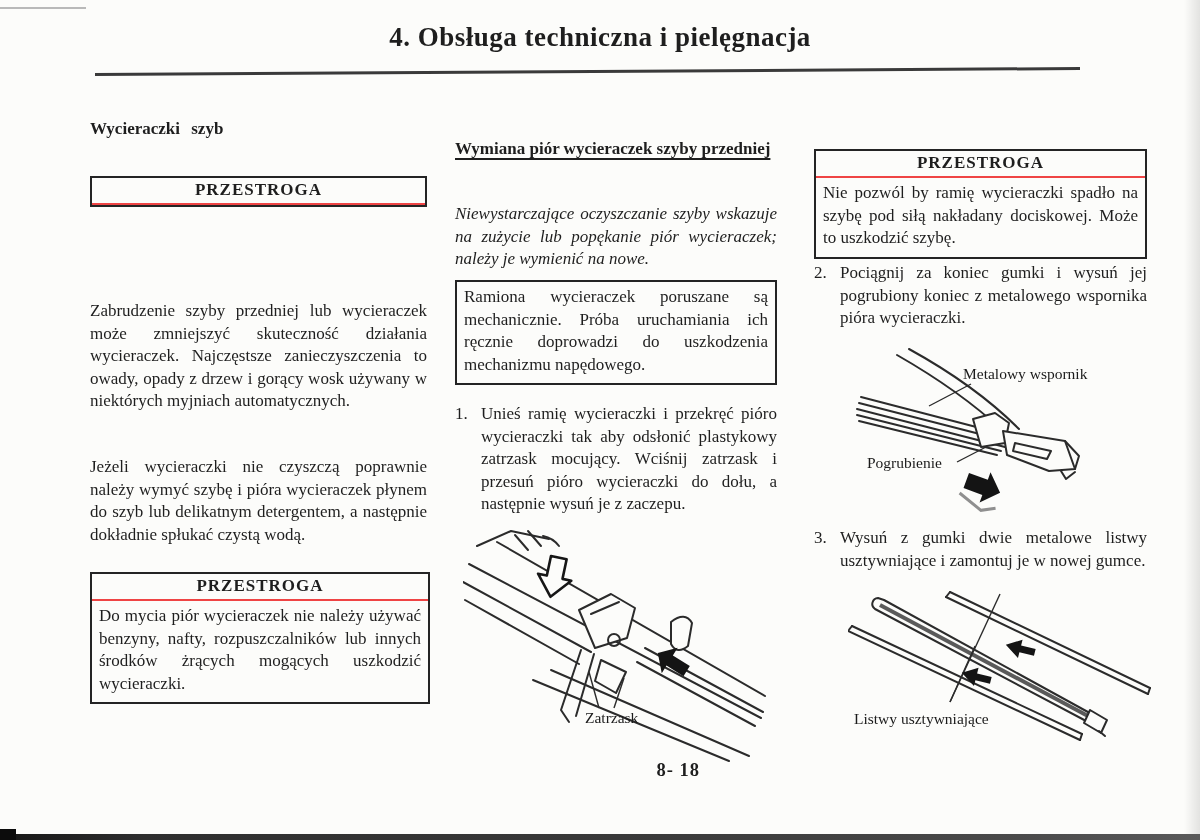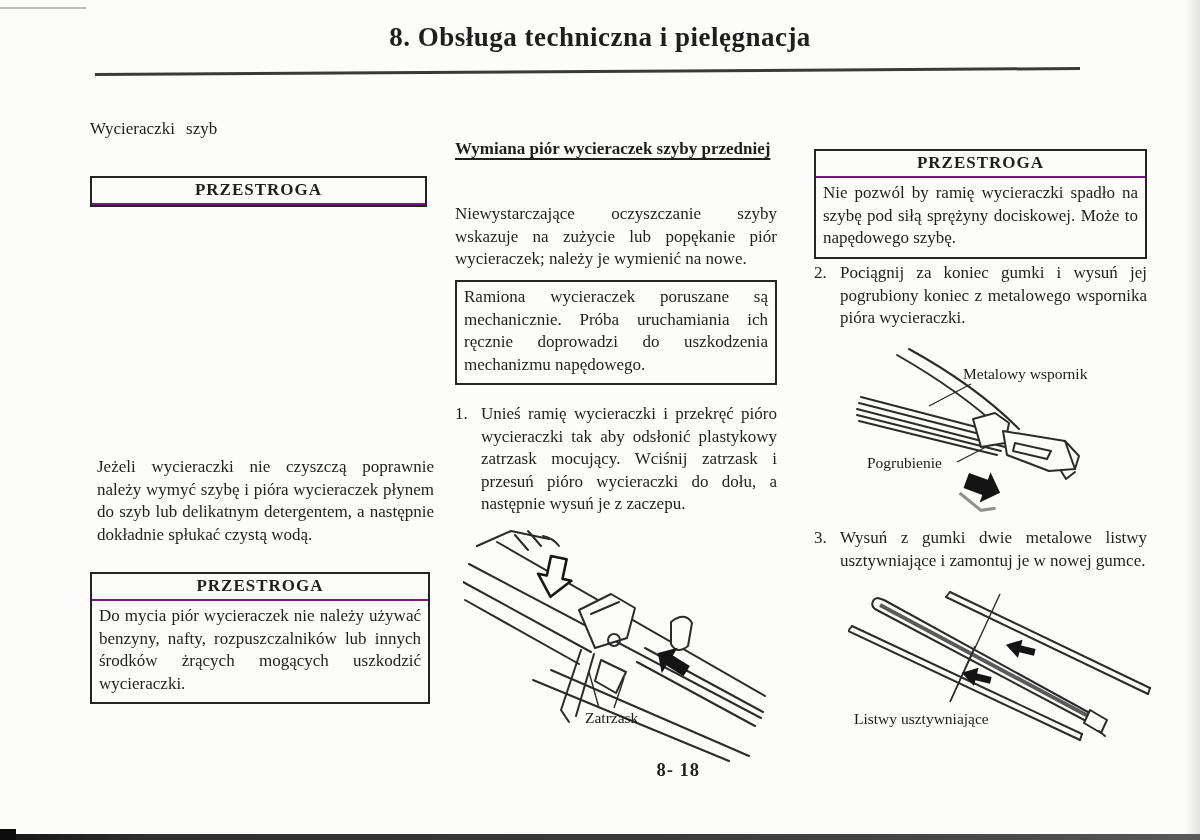"8. Obsługa techniczna i pielęgnacja" div.page-title { text: 8 -> 4 }
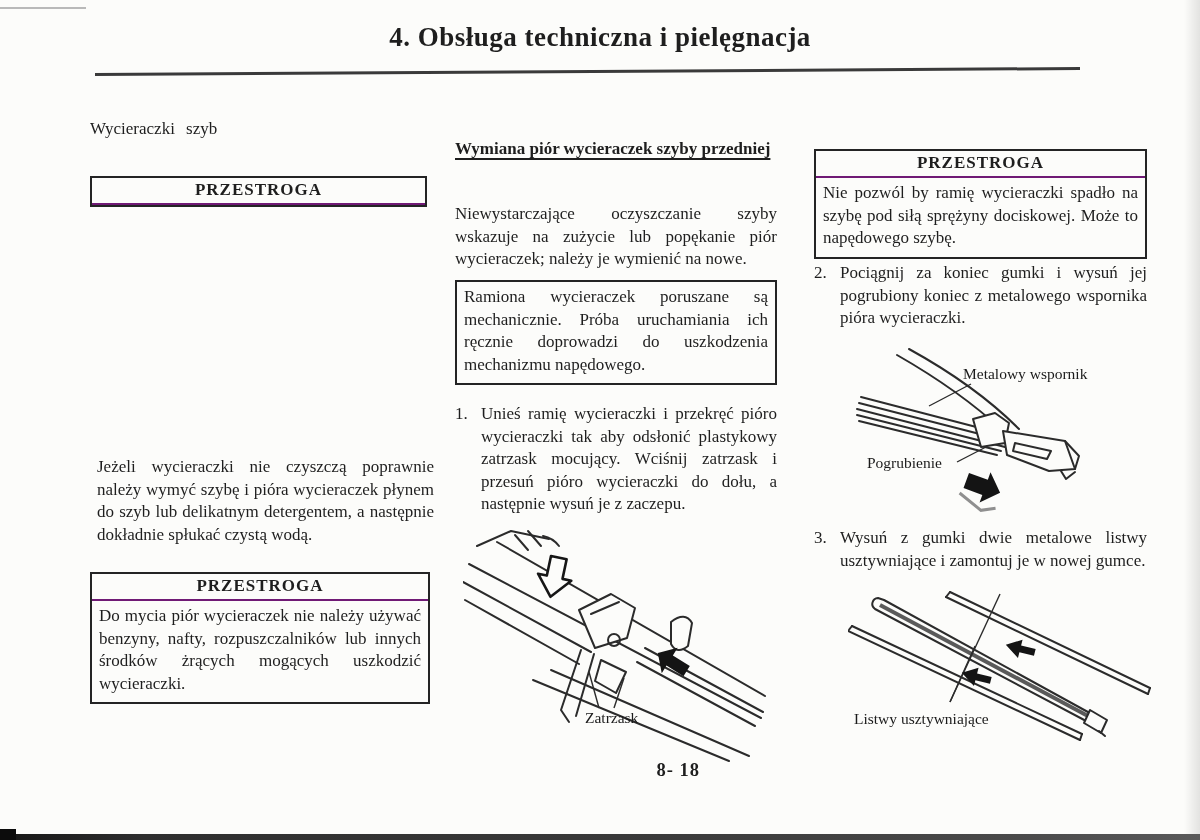"Wycieraczki szyb" .sec-heading { font-weight: normal -> bold }
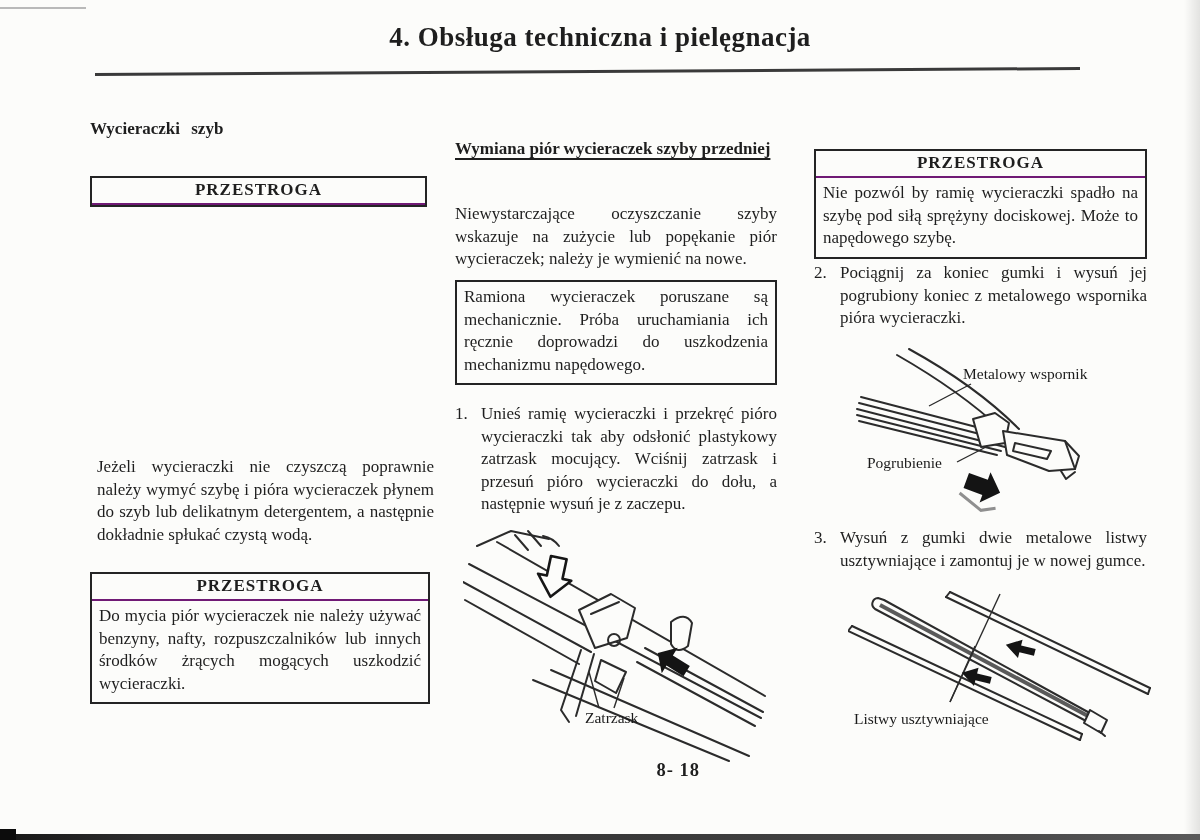"PRZESTROGA" .cbox-title { border-bottom: 2px solid #701a75 -> 2px solid #ef4444 }
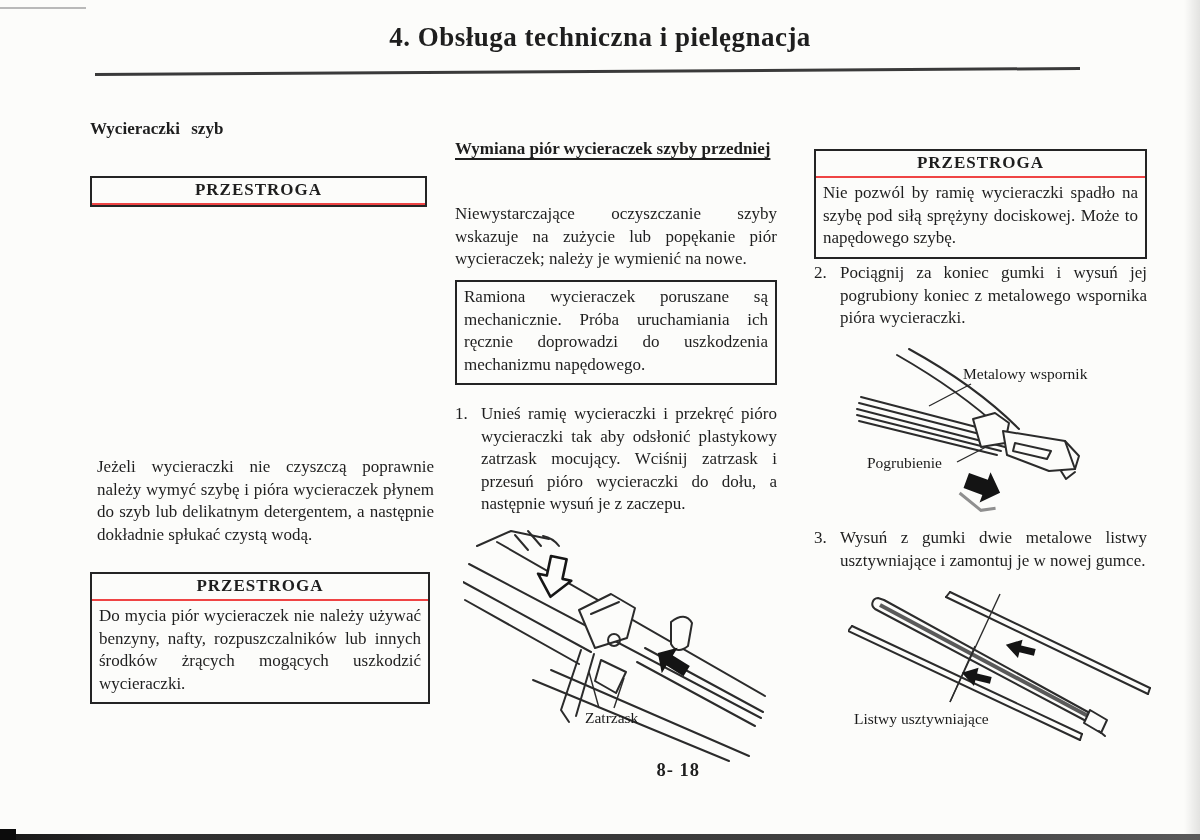"Nie pozwól by ramię wycieraczki" div.cbox-body { text: sprężyny dociskowej. Może to napędowego -> nakładany dociskowej. Może to uszkodzić }
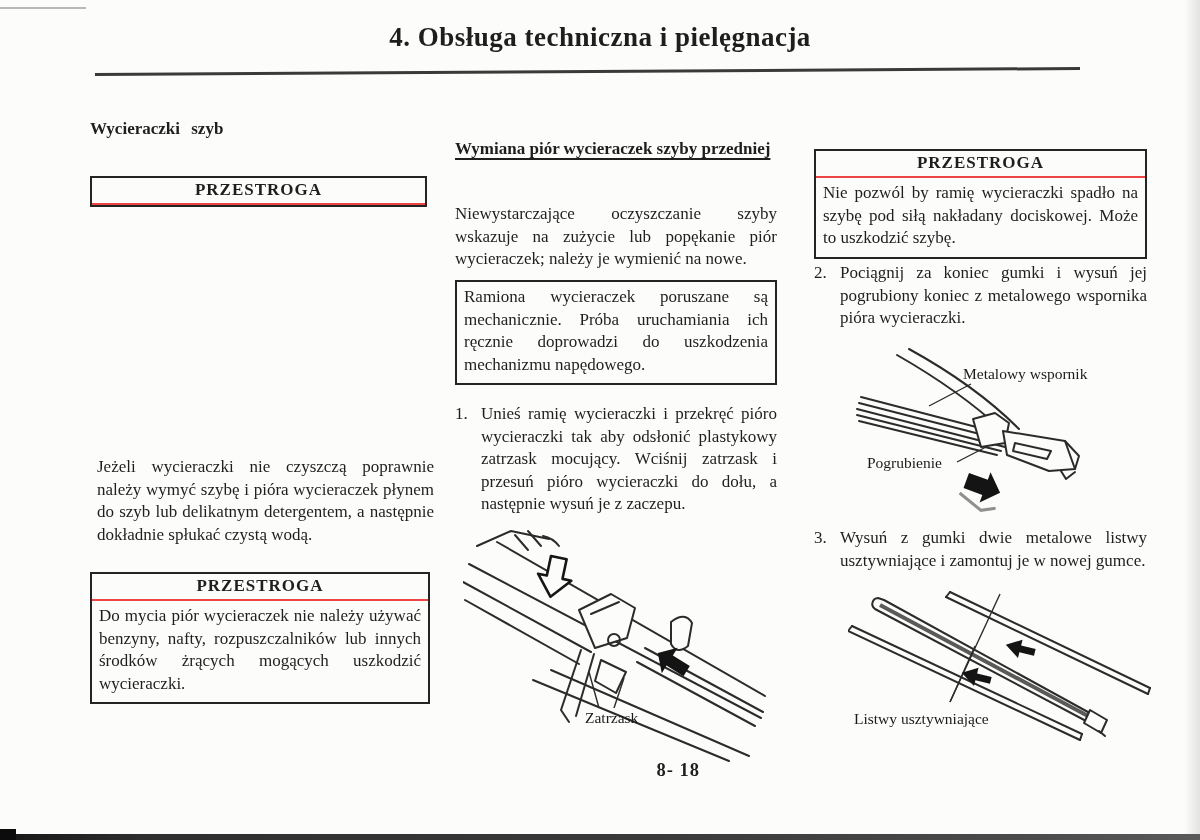"Niewystarczające oczyszczanie szyby" div.block { font-style: none -> italic }
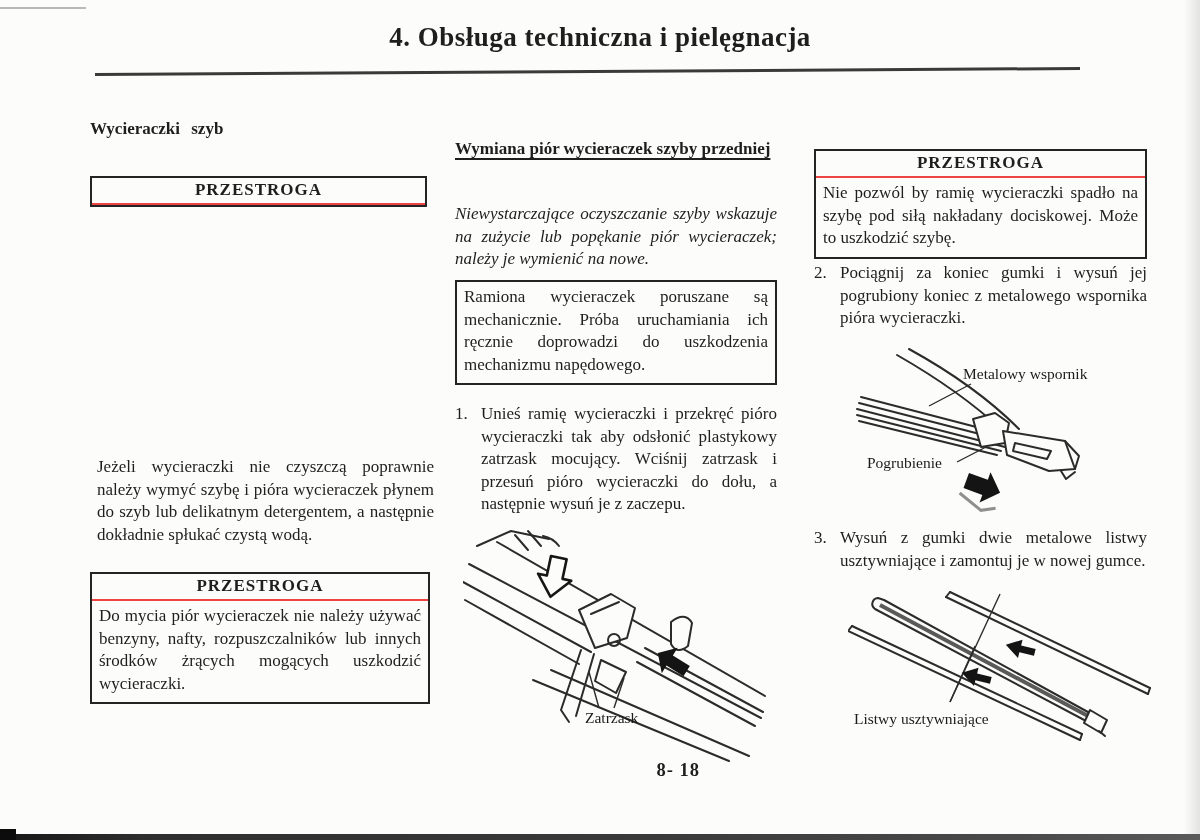"Zabrudzenie szyby przedniej lub" div.block { html: none -> <div>Zabrudzenie szyby przedniej lub wycieraczek może zmniejszyć skuteczność działania wycieraczek. Najczęstsze zanieczyszczenia to owady, opady z drzew i gorący wosk używany w niektórych myjniach automatycznych.</div> }
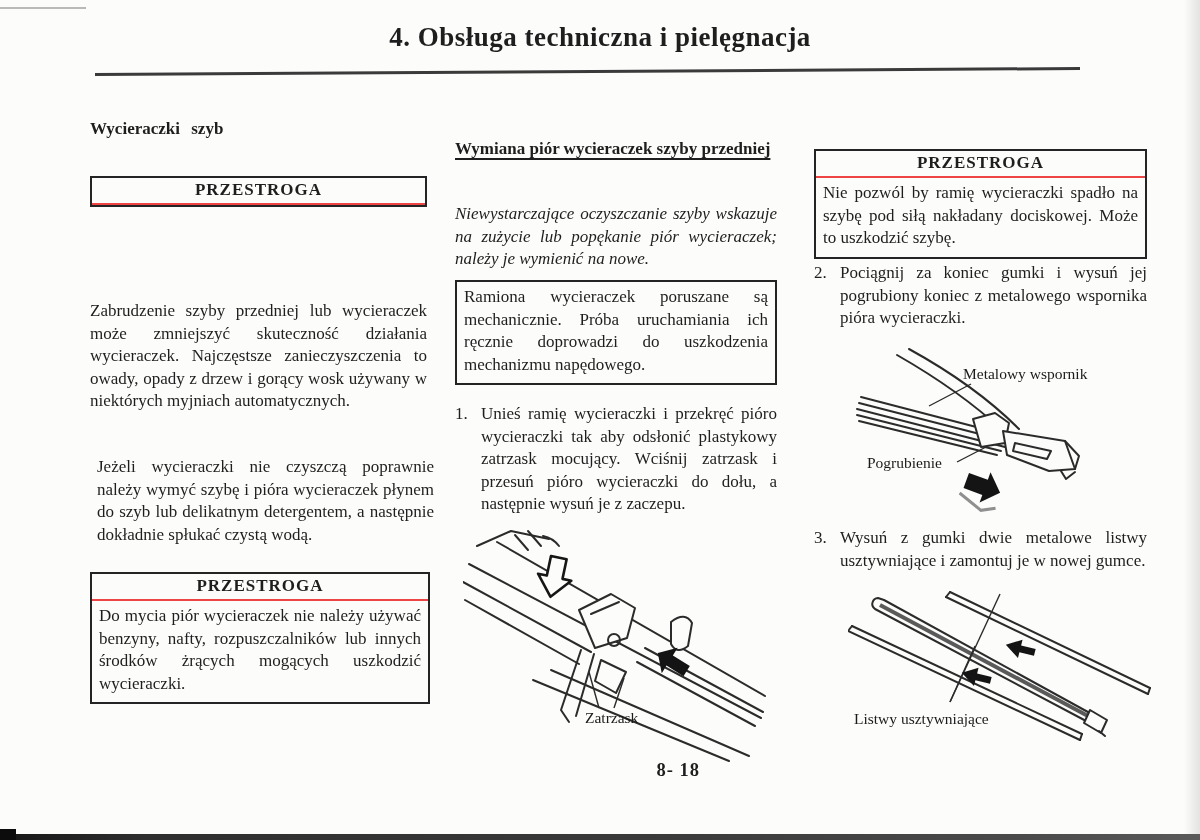"Jeżeli wycieraczki nie czyszczą" div.block { margin-left: 7px -> none }
